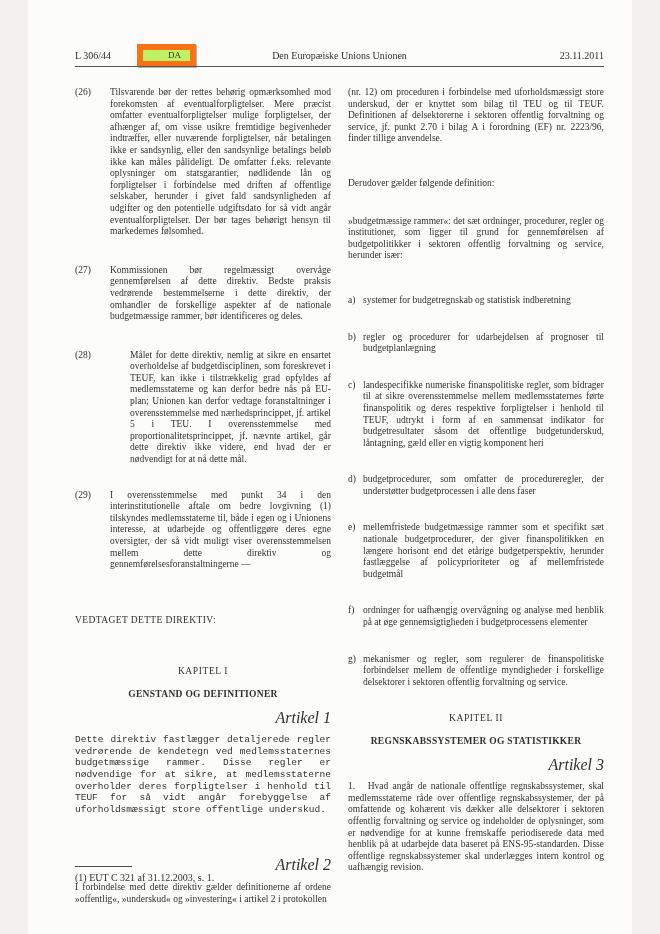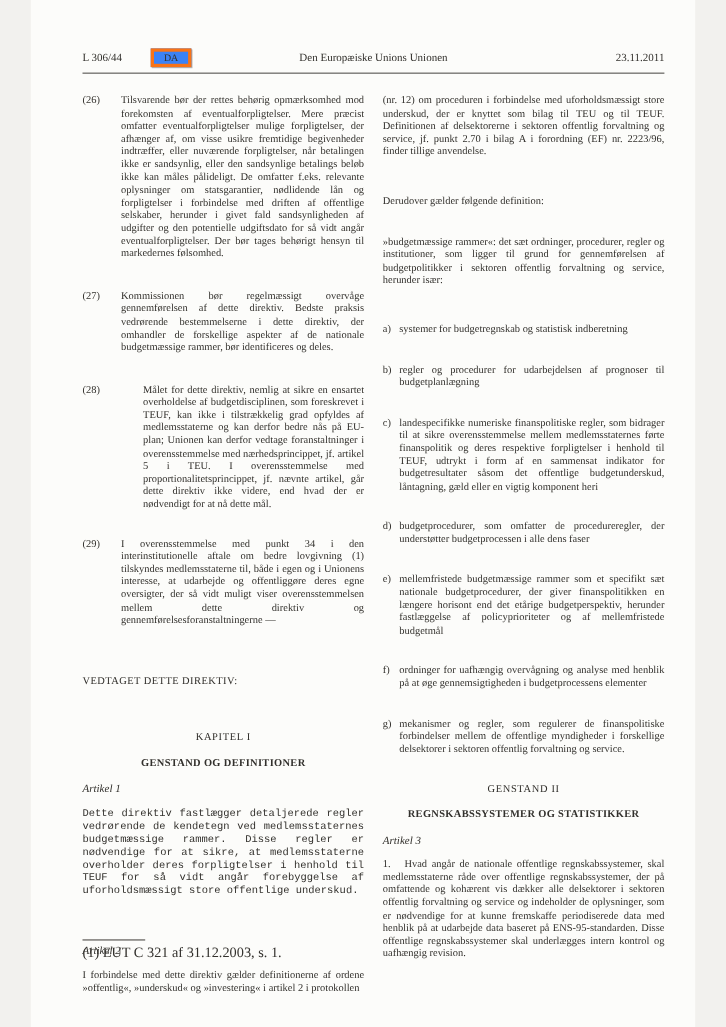"DA" .lang-box { background: #3b82f6 -> #bef264; border: 3px solid #f97316 -> 6px solid #f97316; padding: 0px 9px 1px 9px -> 0px 9px 1px 25px }
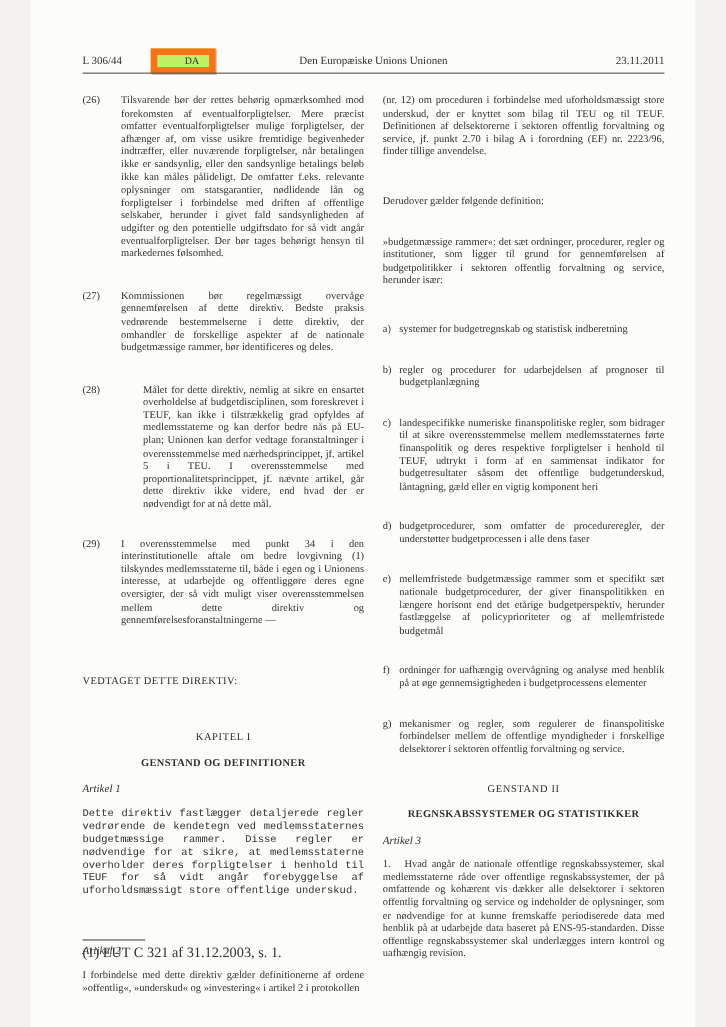"Artikel 1" .art-label { font-size: 10px -> 16px; text-align: left -> right }
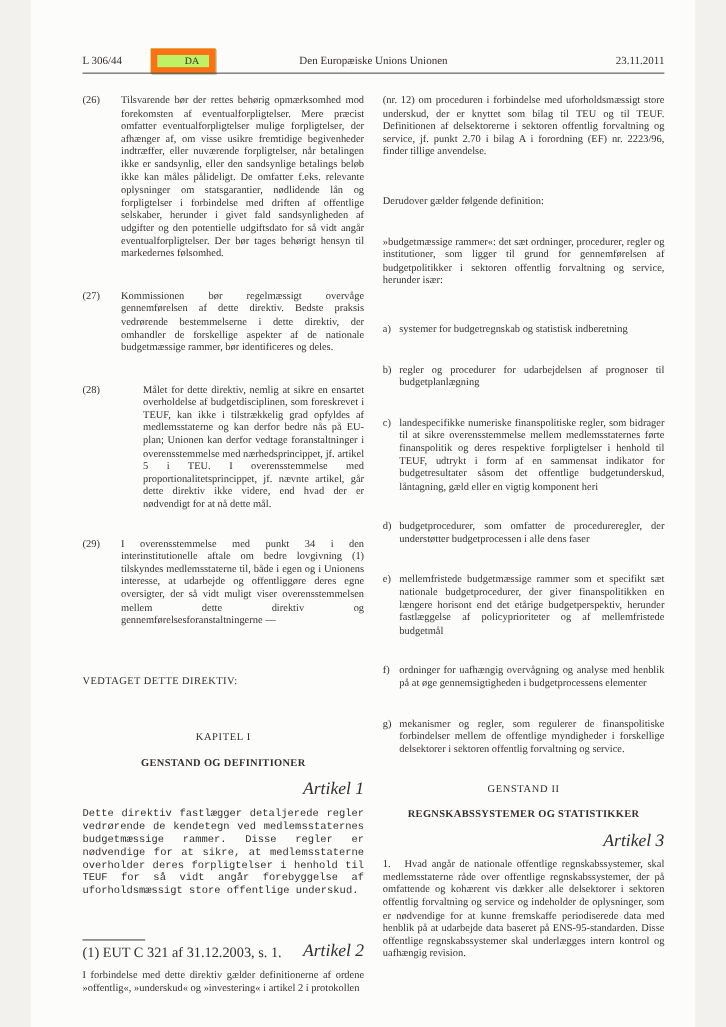"GENSTAND II" div.chap-label { text: GENSTAND -> KAPITEL }
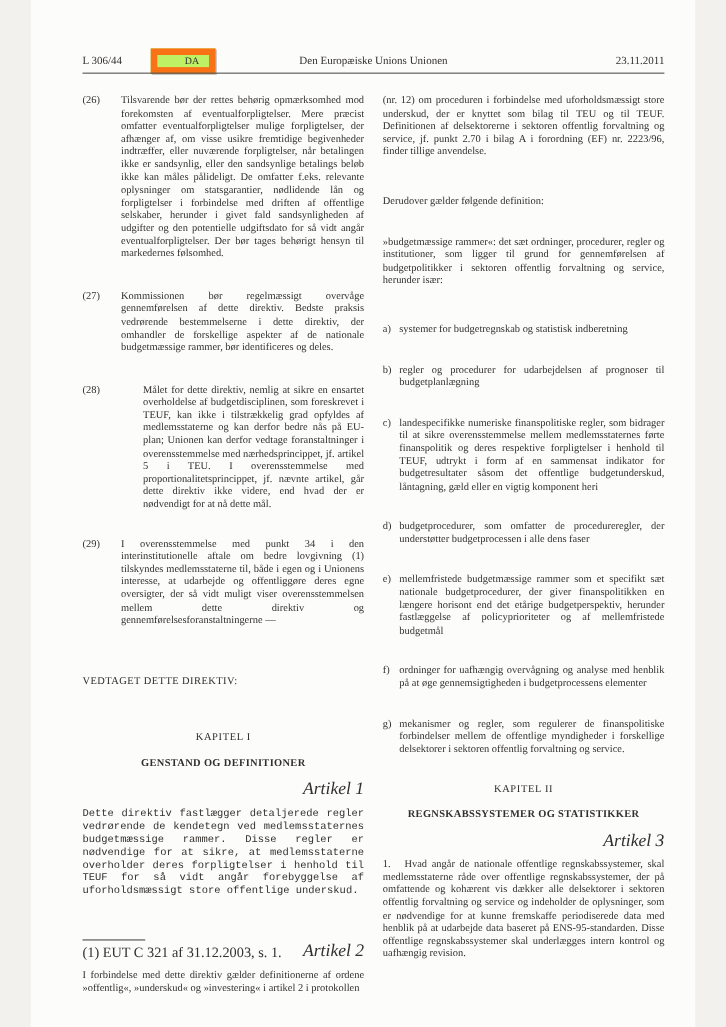"(1) EUT C 321 af" .footnote { bottom: 16px -> 4px; font-size: 13px -> 10px }
